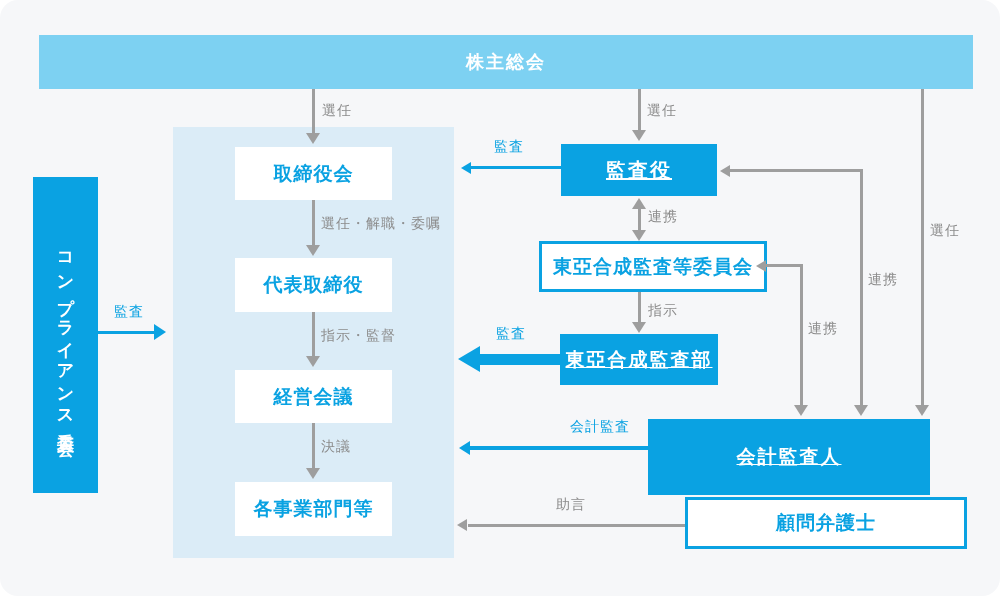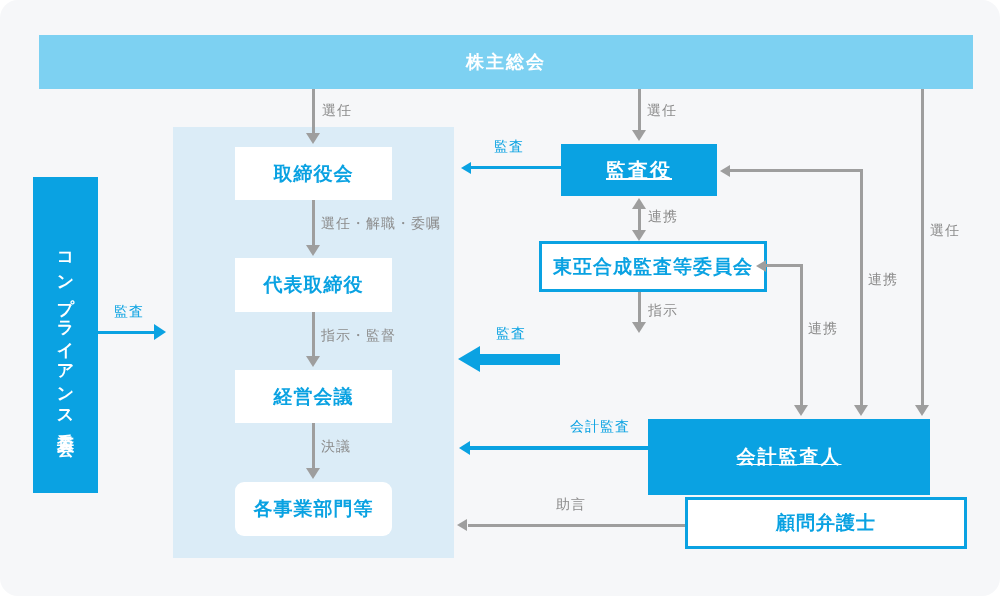"東亞合成監査部" div.node { html: none -> <div>東亞合成監査部</div> }
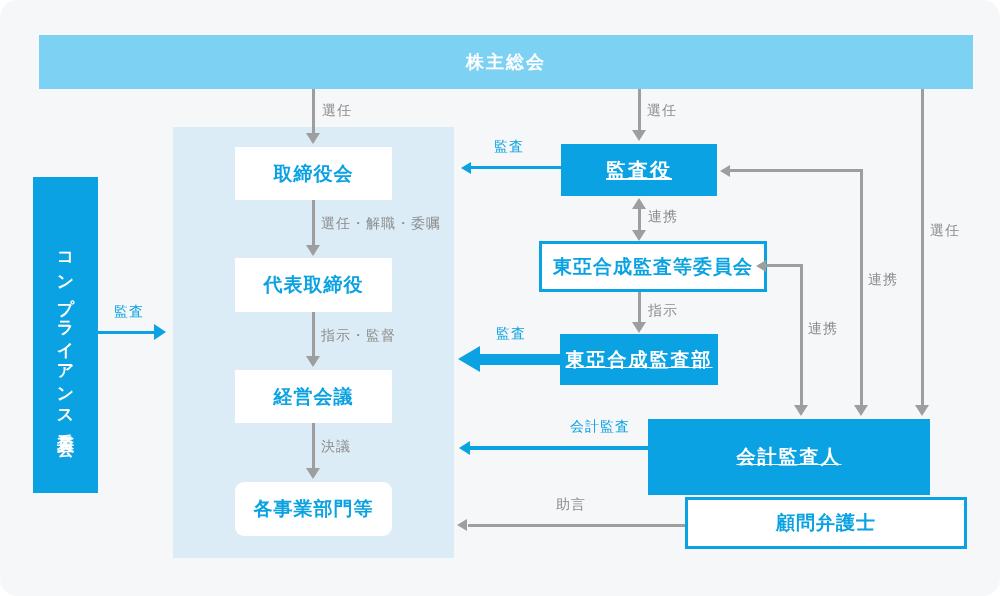"各事業部門等" div.node { border-radius: 9px -> none }
